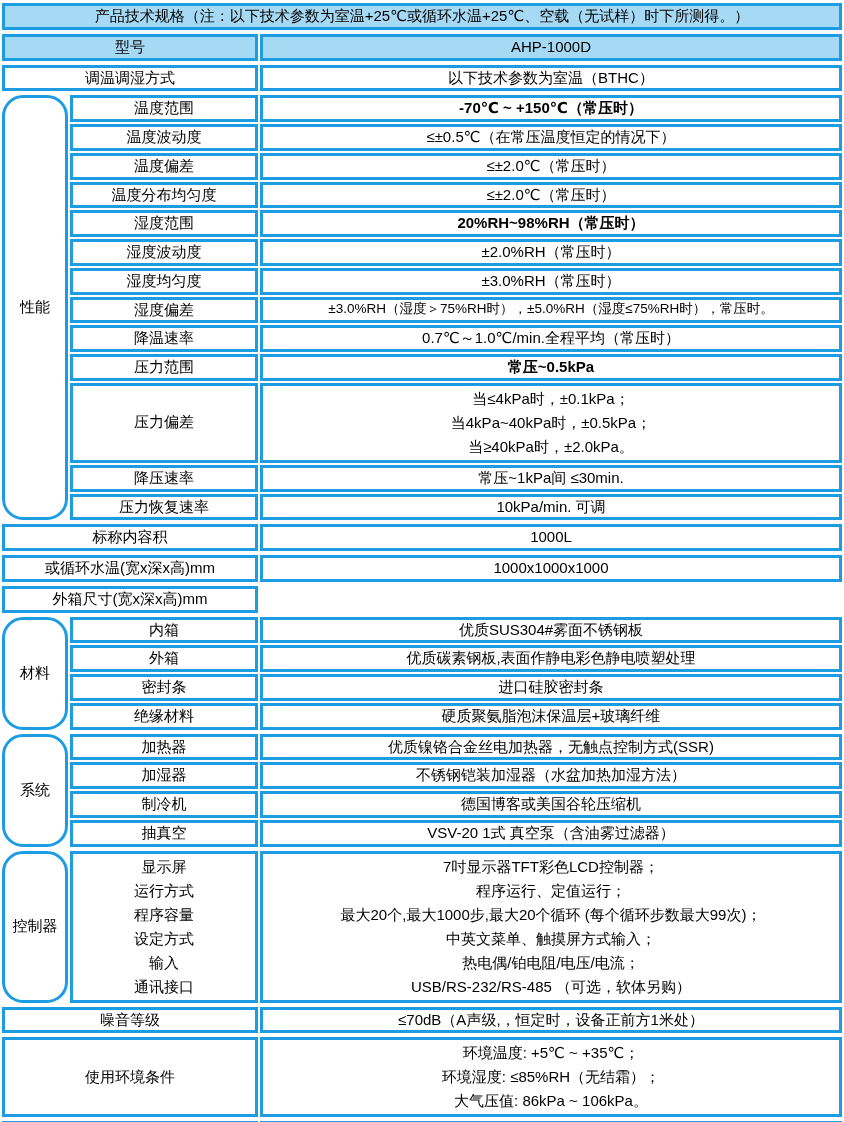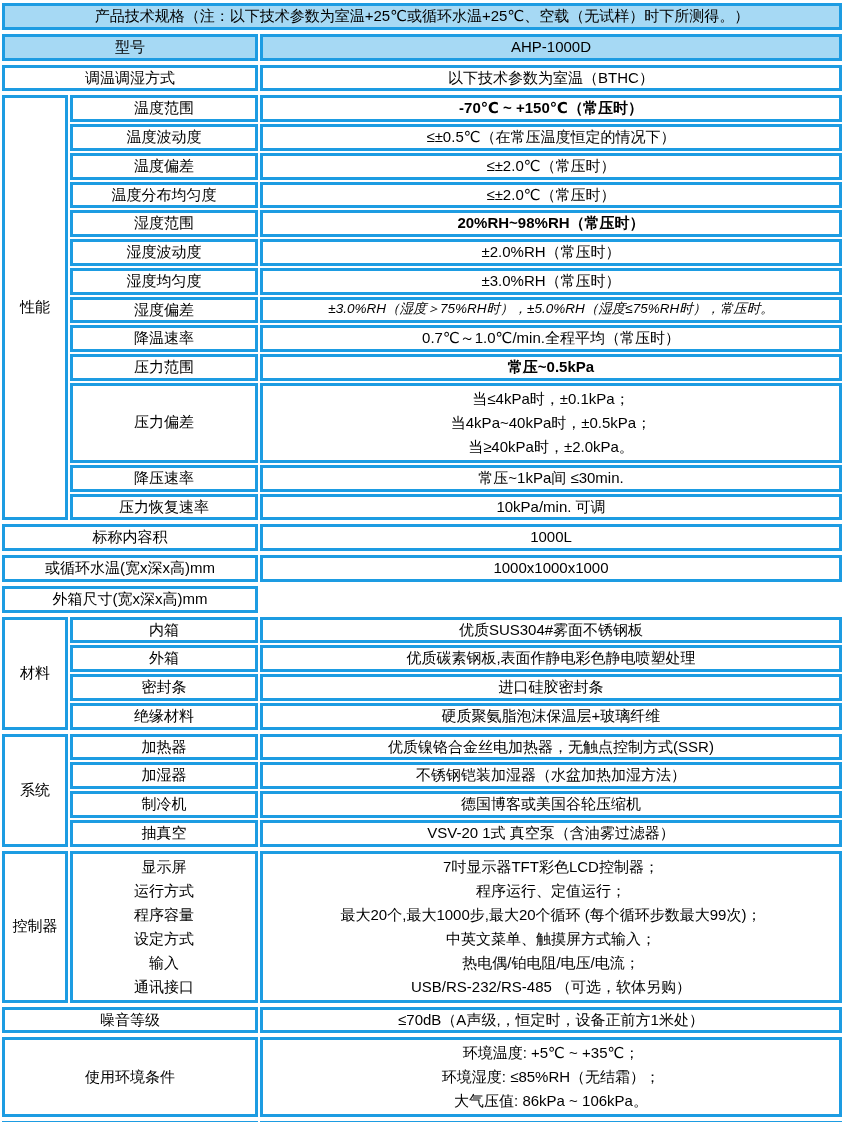"性能" .grp { border-radius: none -> 21px }
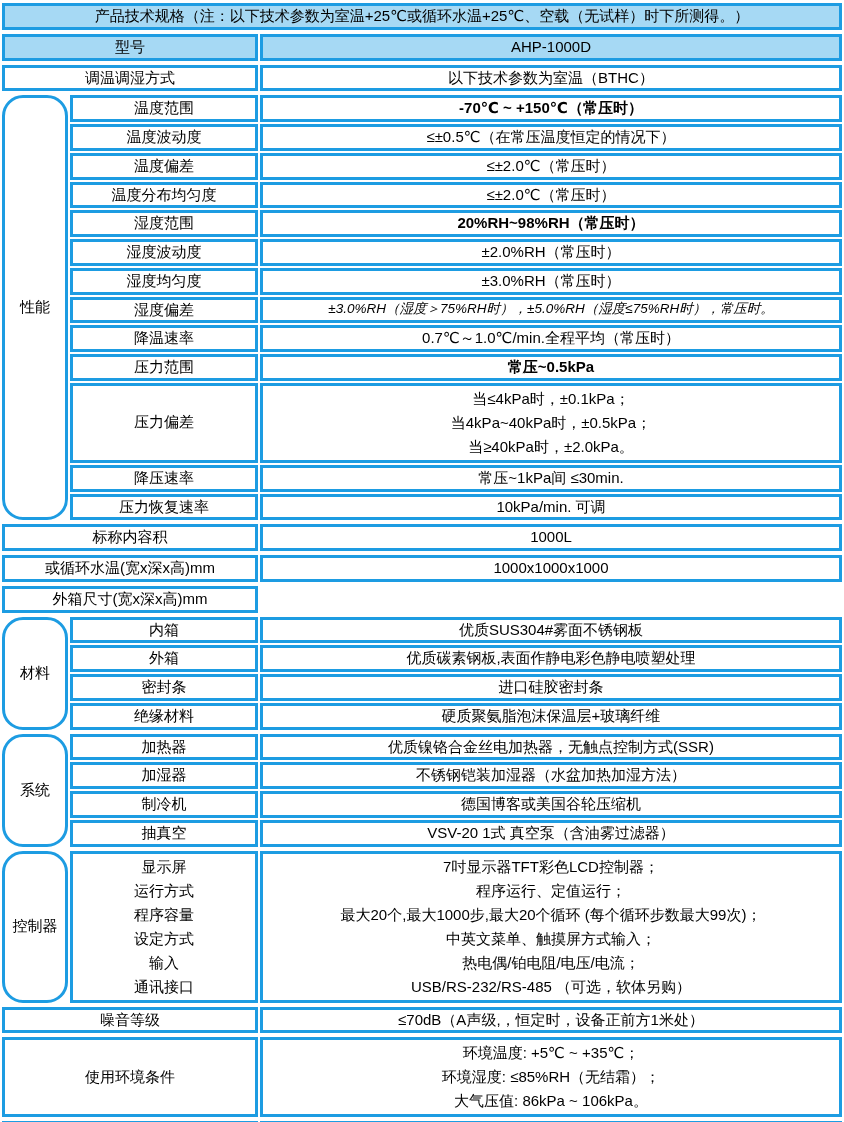"±3.0%RH（湿度＞75%RH时），±5.0%RH（湿度≤75%RH时），常压" .small { font-style: italic -> none }
